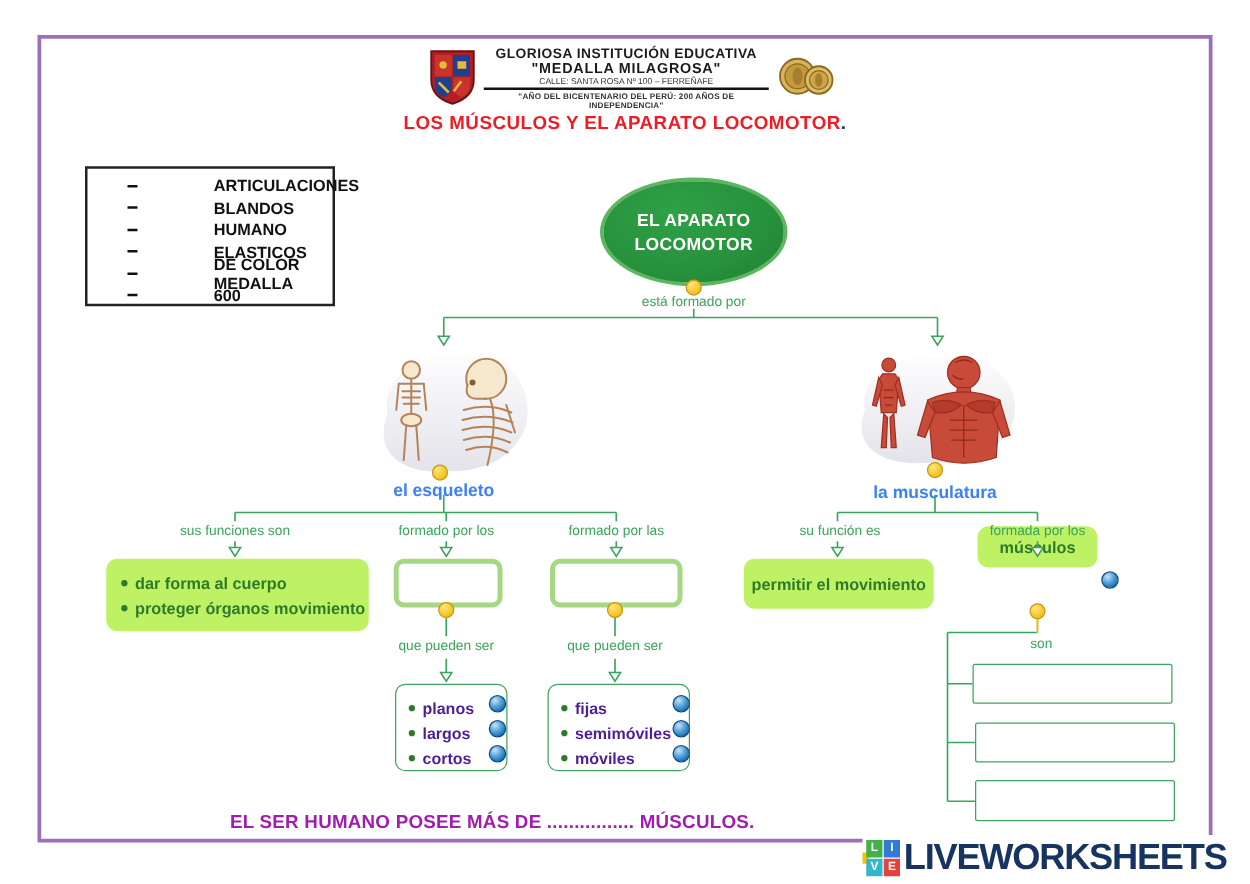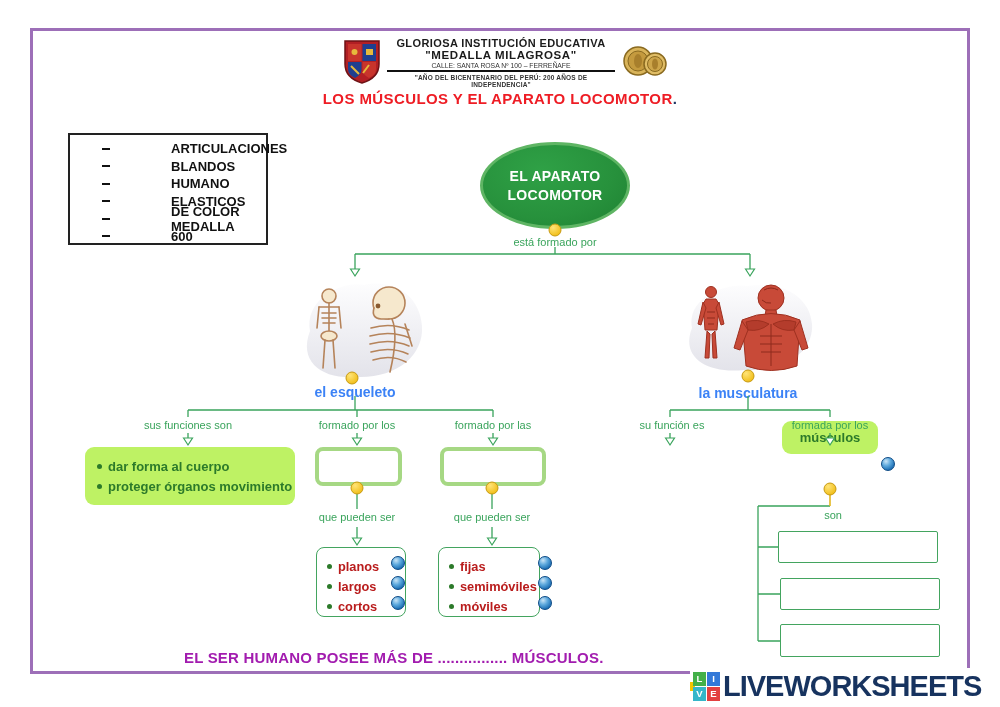"permitir el movimiento" div.green-box { html: none -> <div> <span>permitir el movimiento</span> </div> }
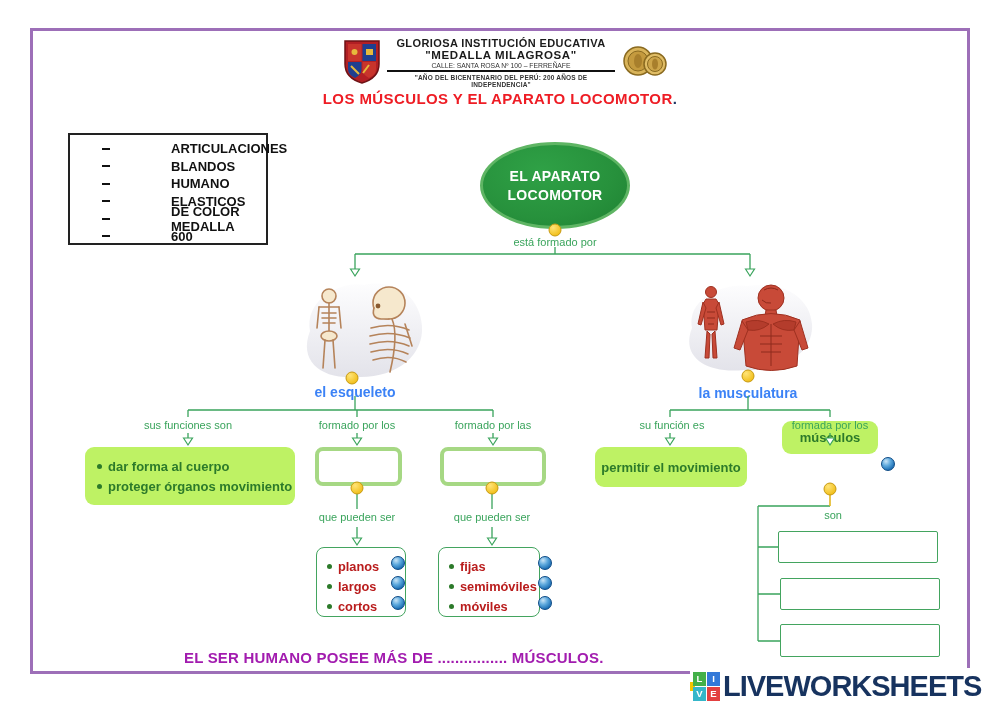"planos" .l-item { color: #b91c1c -> #4c1d95 }
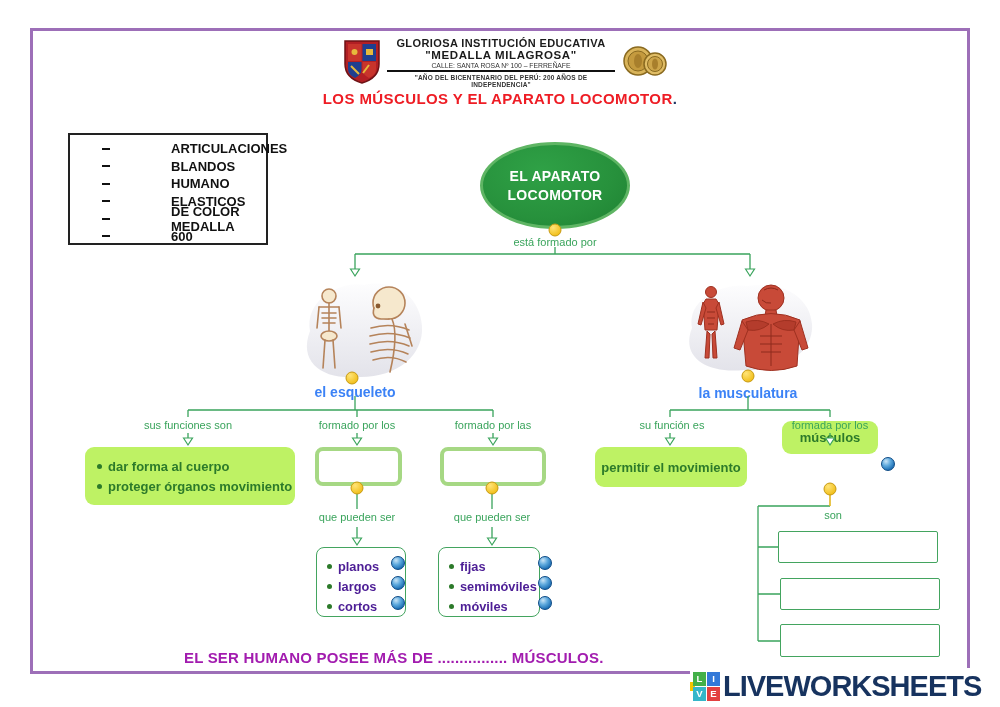"fijas" .lb2 { width: 102px -> 114px }
